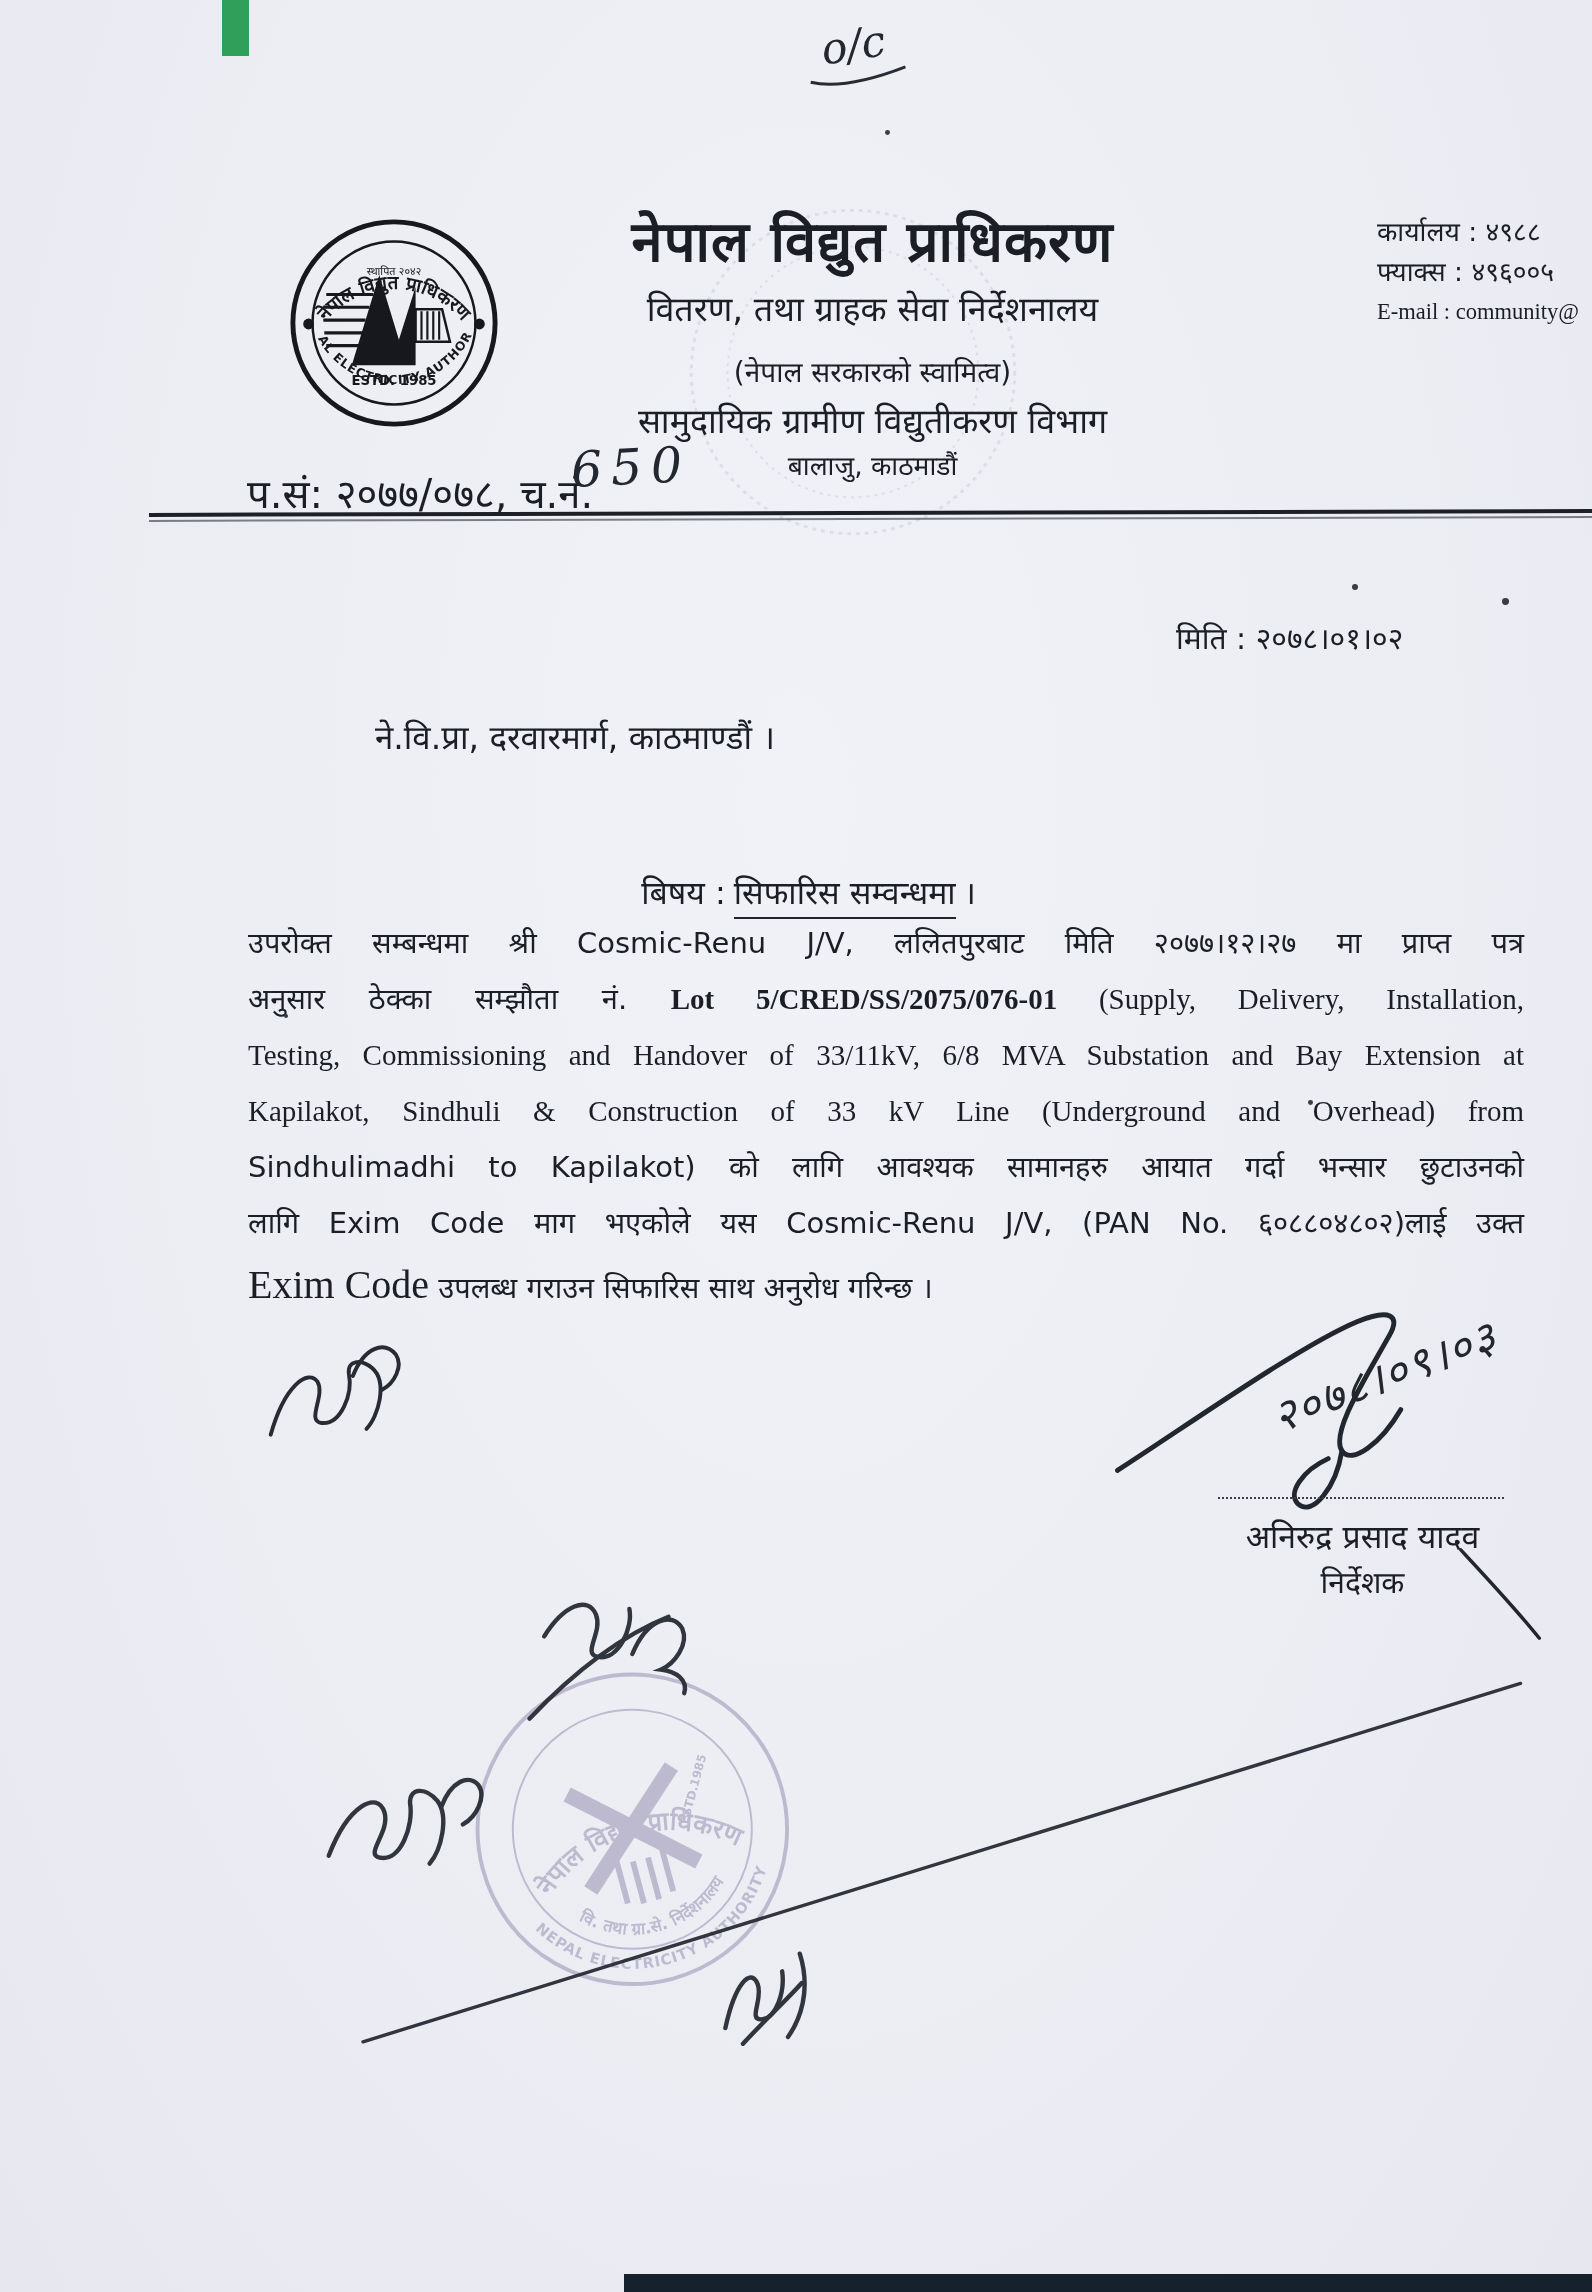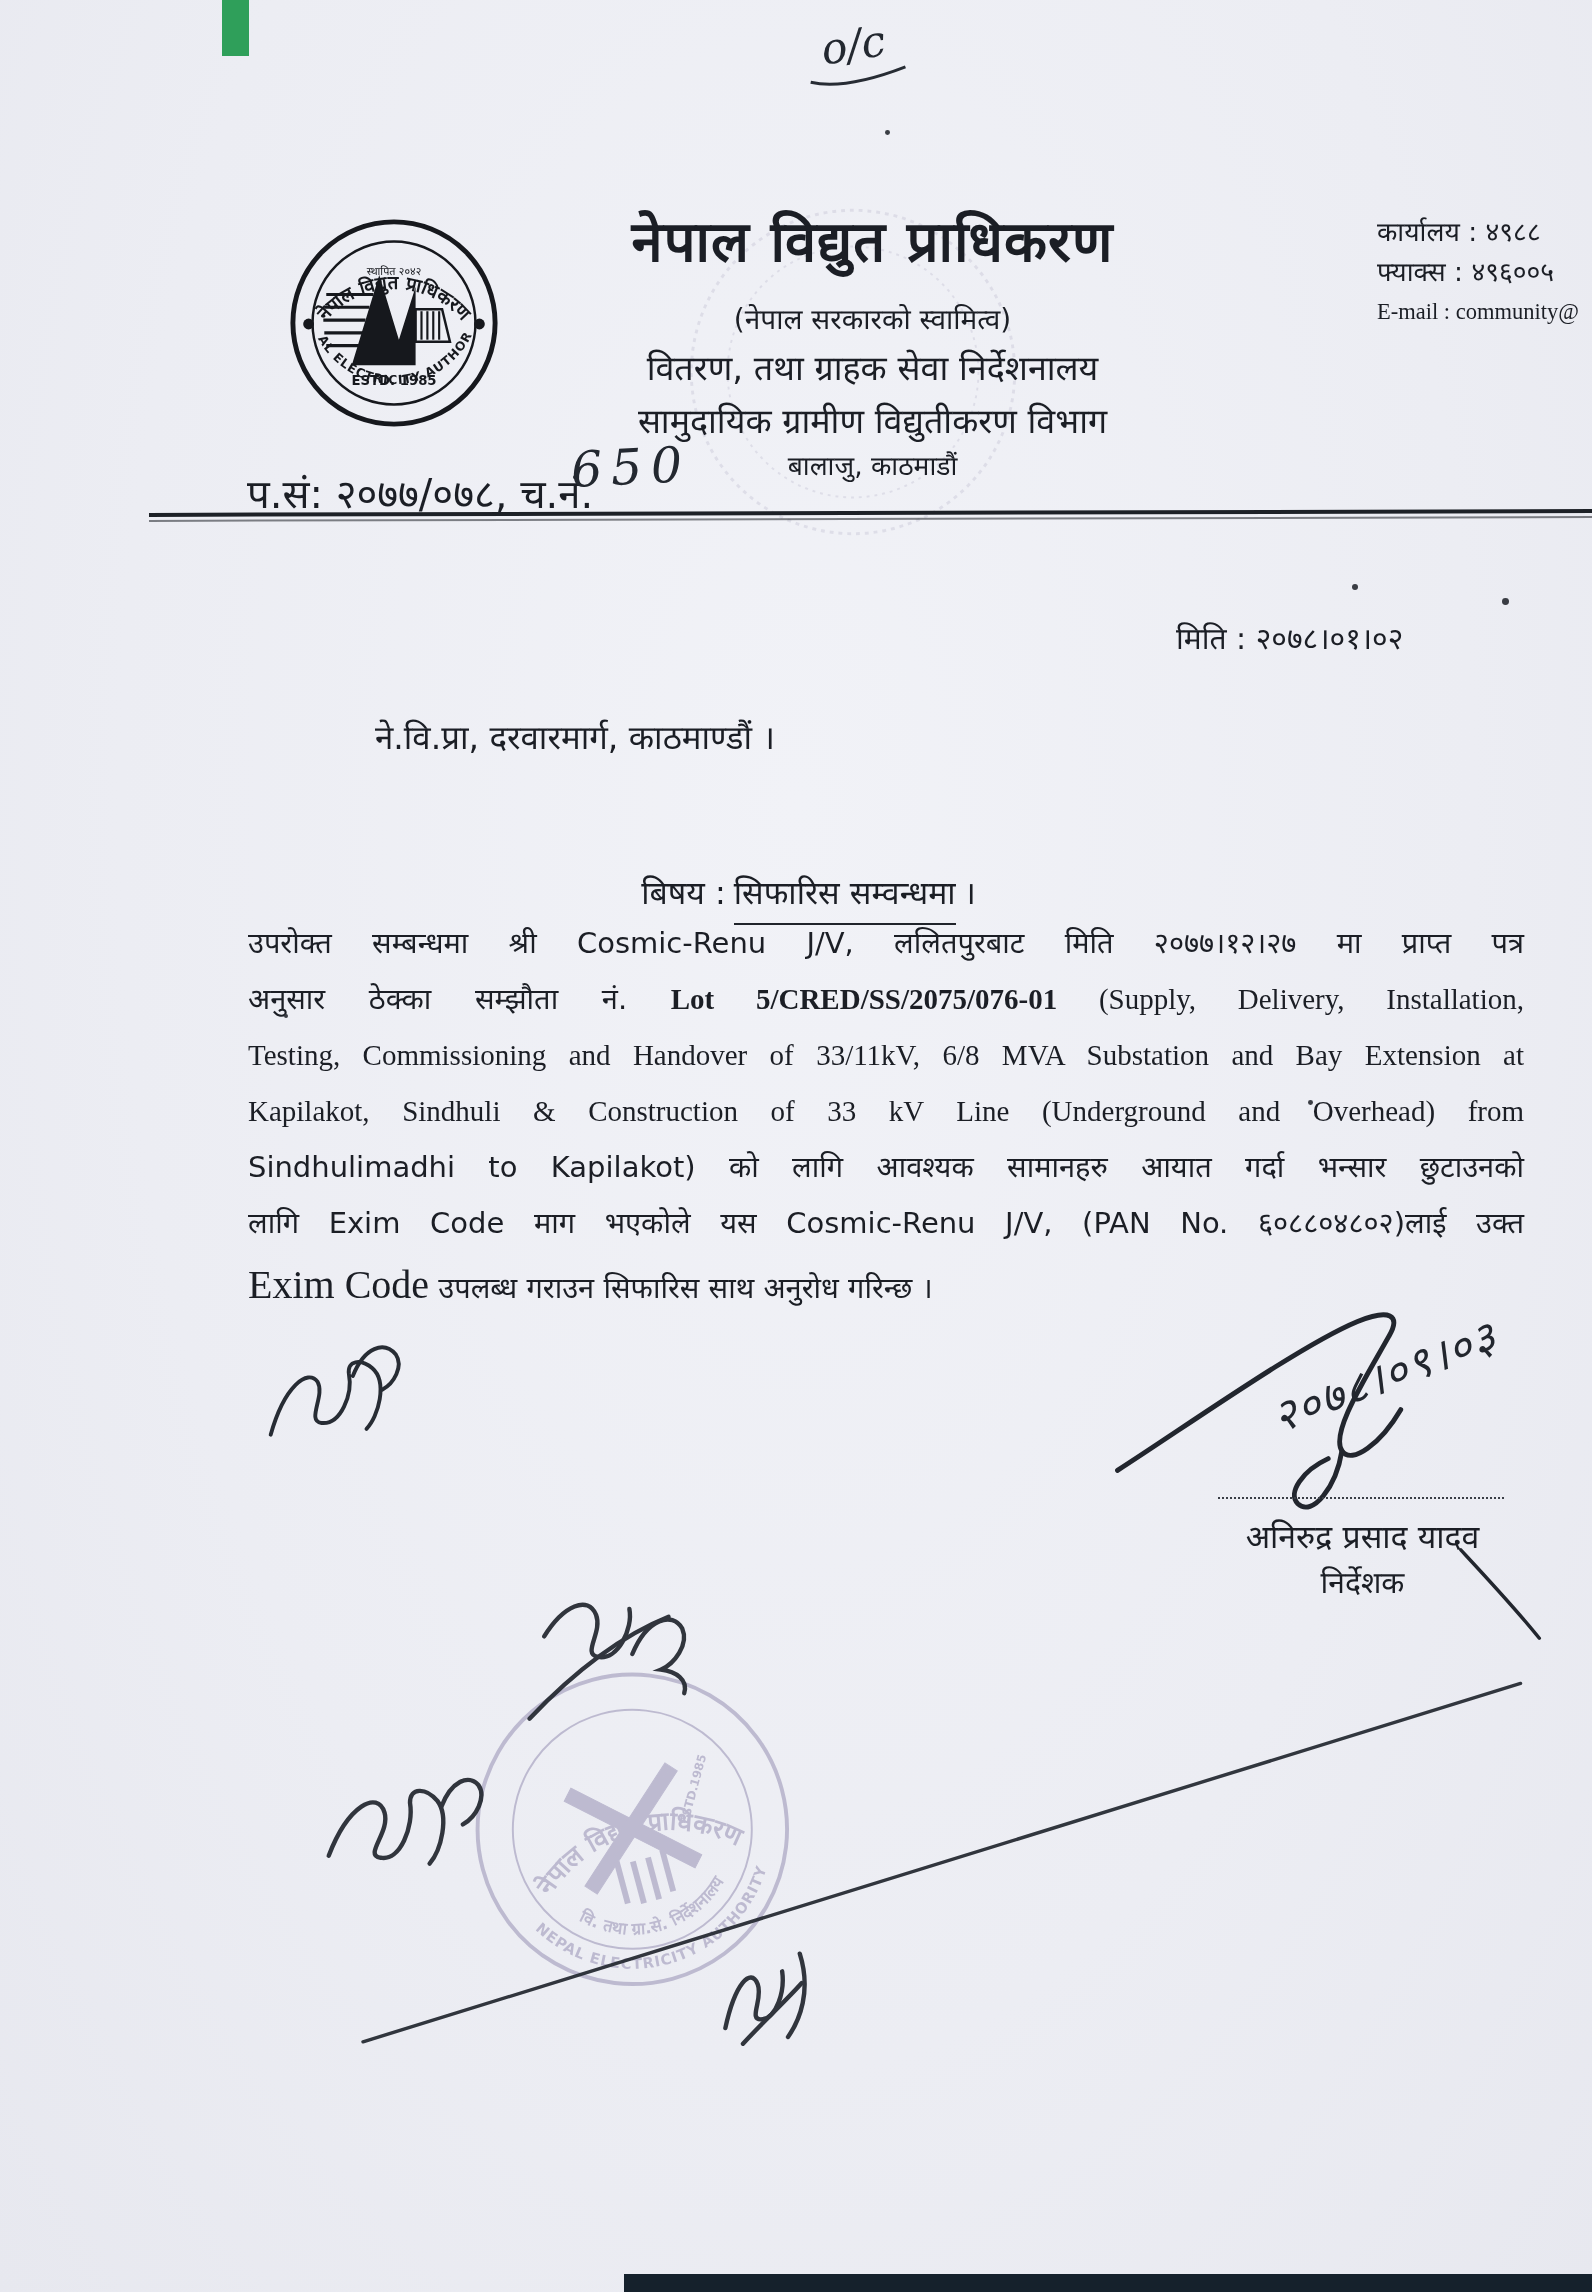"(नेपाल सरकारको स्वामित्व)" div.dev { order: before "वितरण, तथा ग्राहक सेवा निर्देशनालय" -> after "वितरण, तथा ग्राहक सेवा निर्देशनालय" }
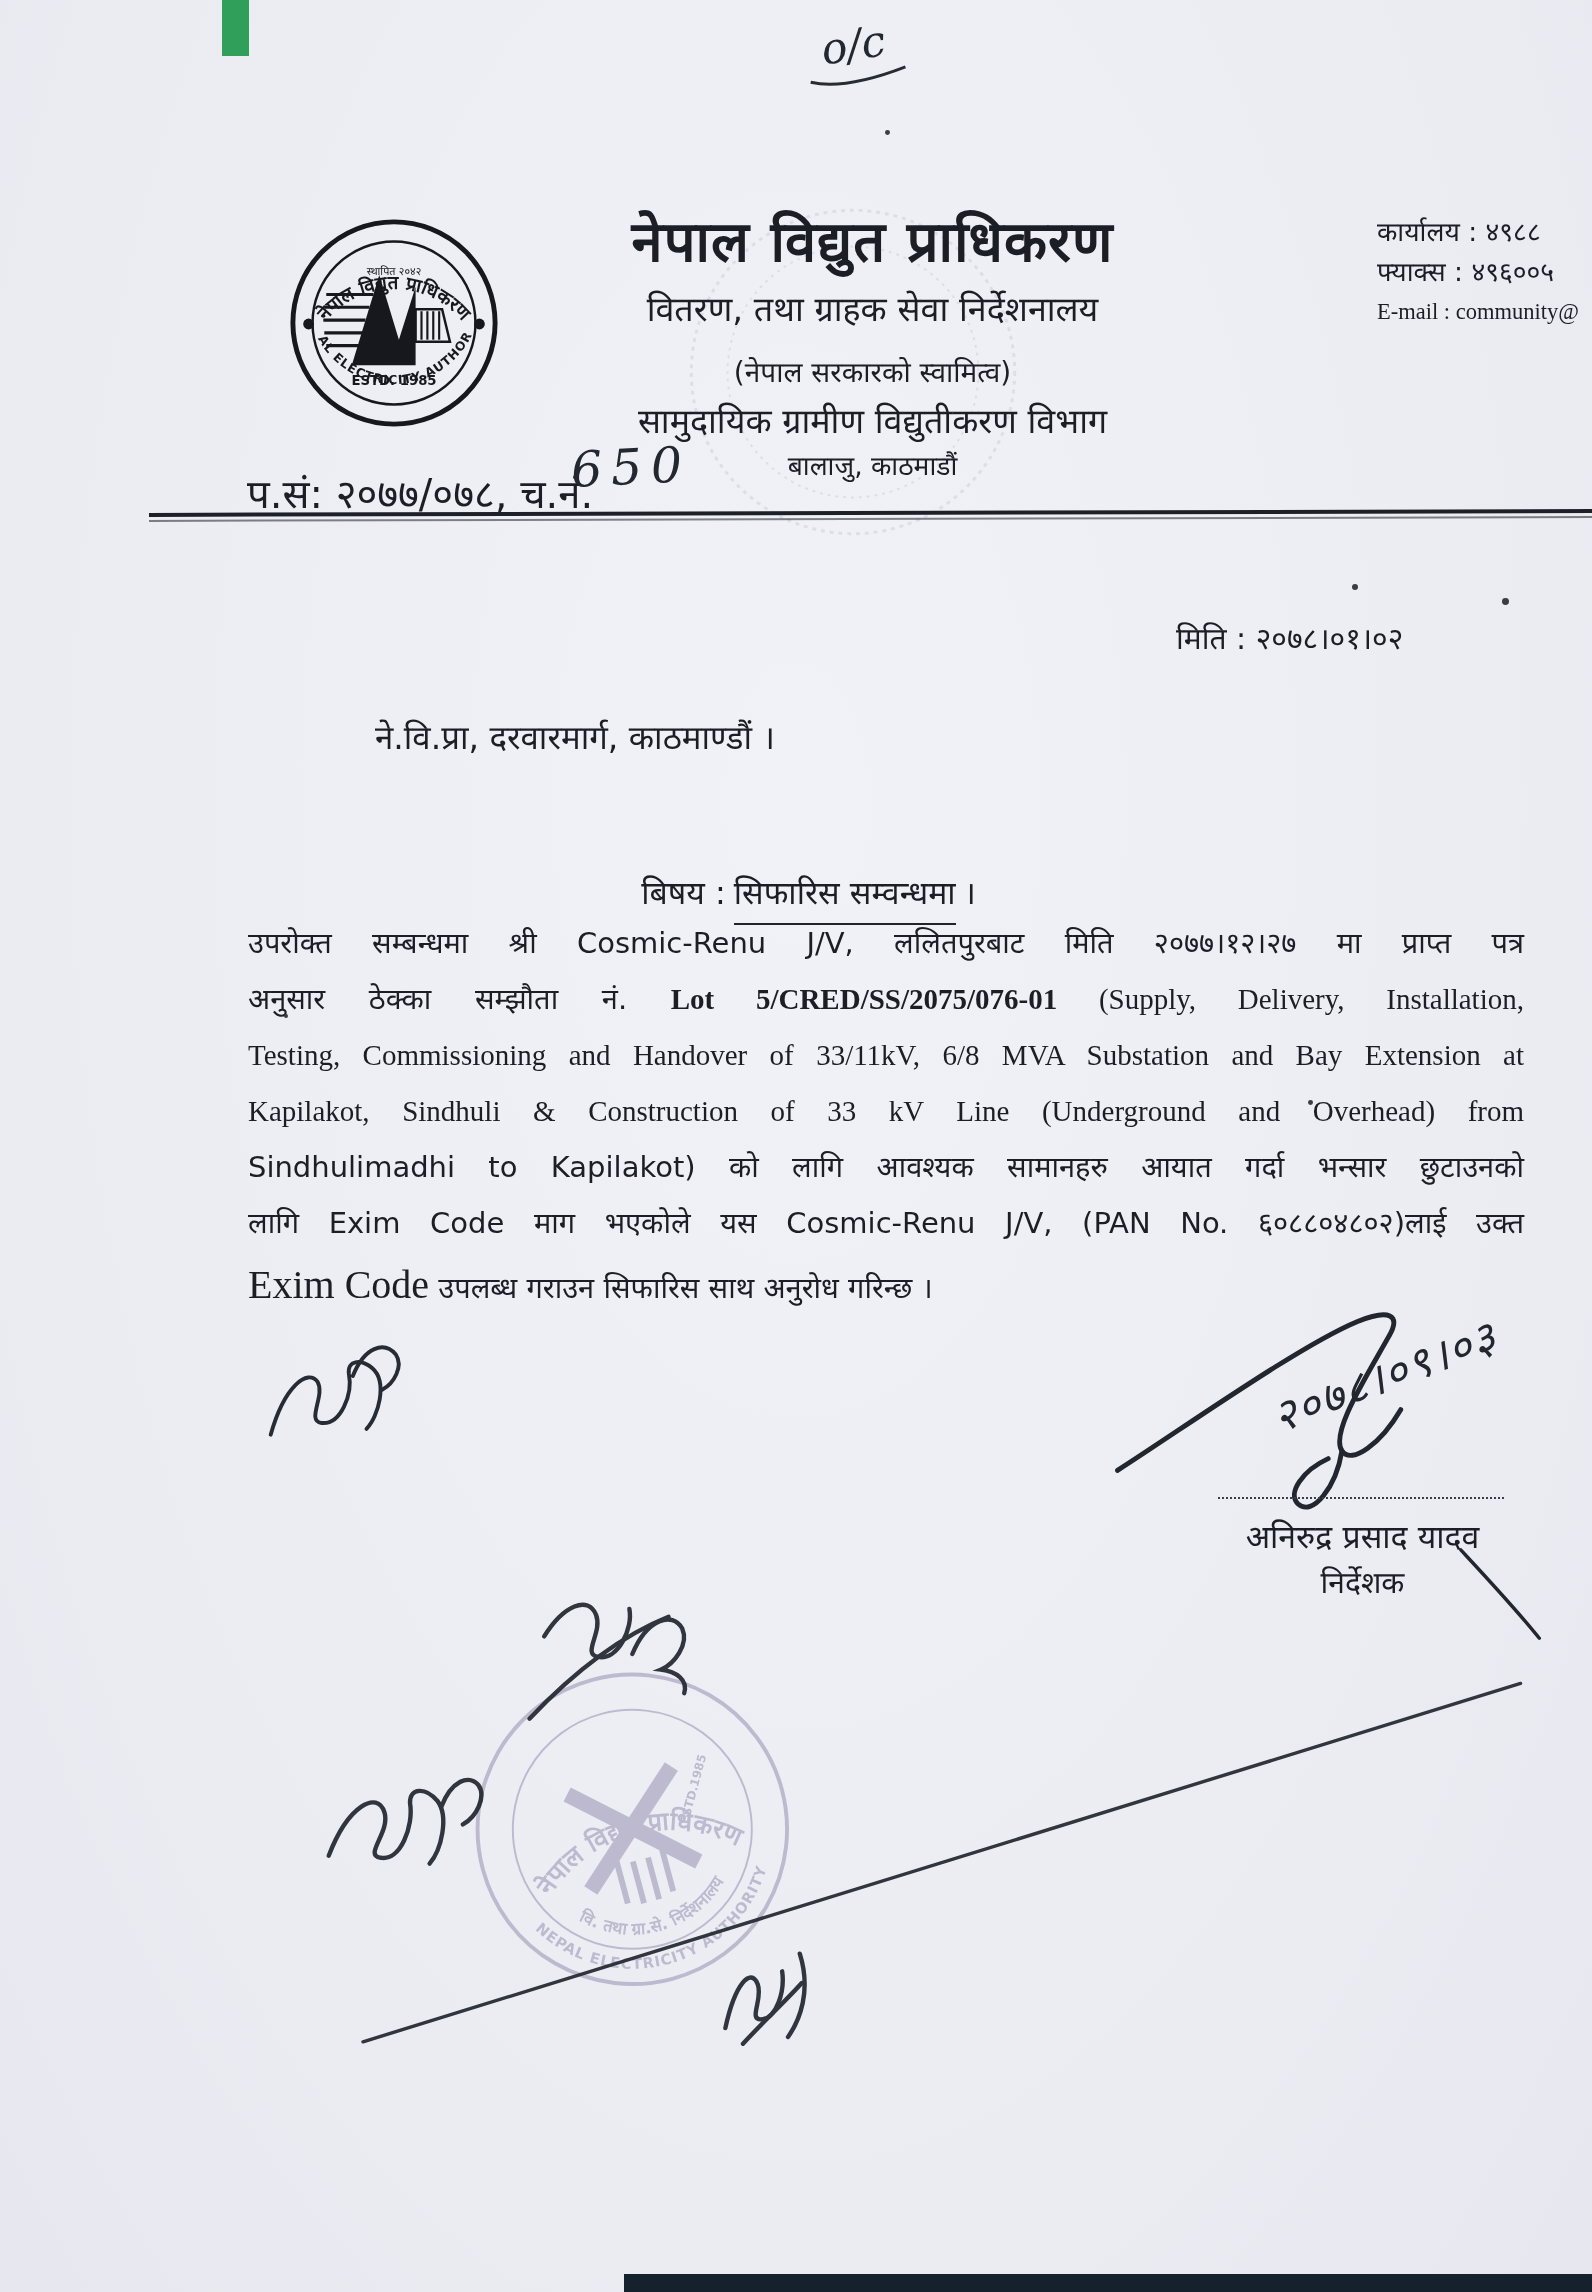"सिफारिस सम्वन्धमा" .subject .u { padding-bottom: 11px -> 5px }
